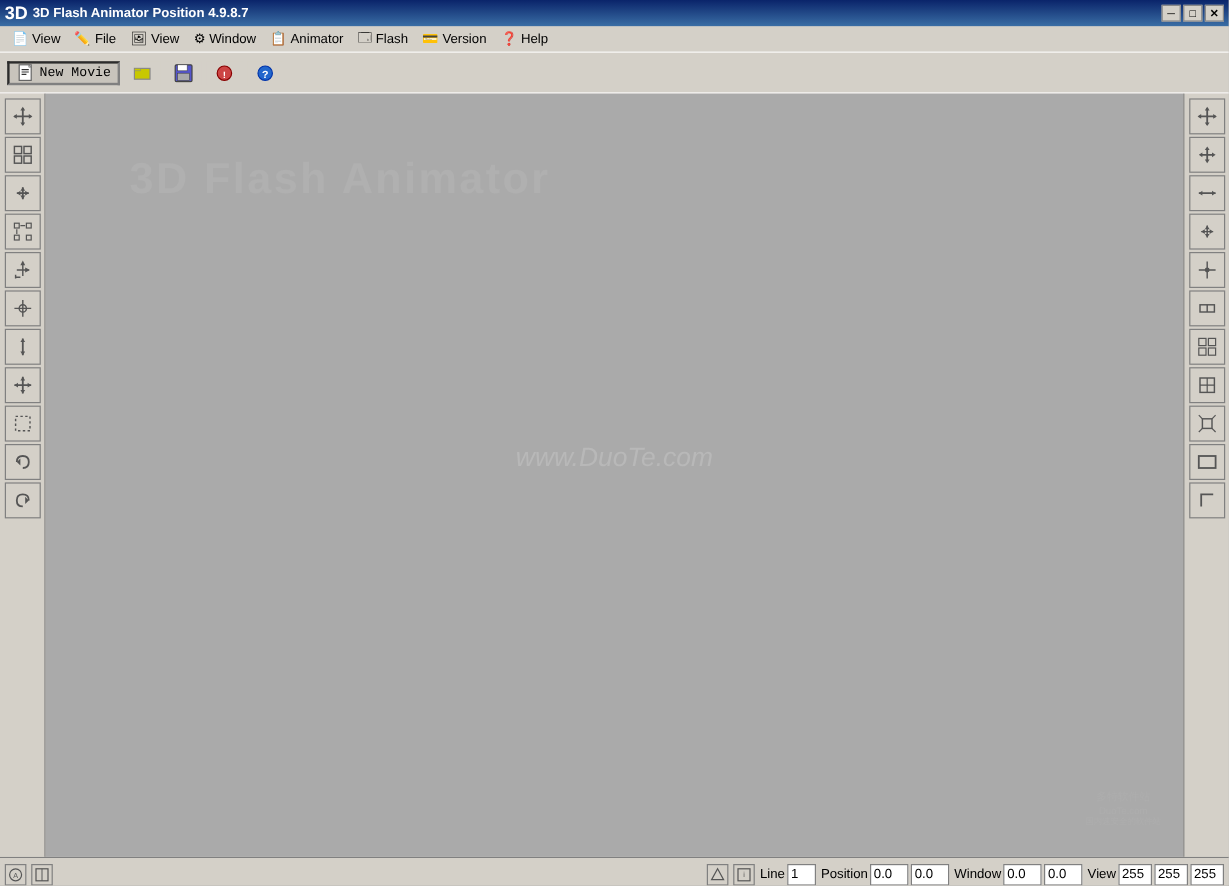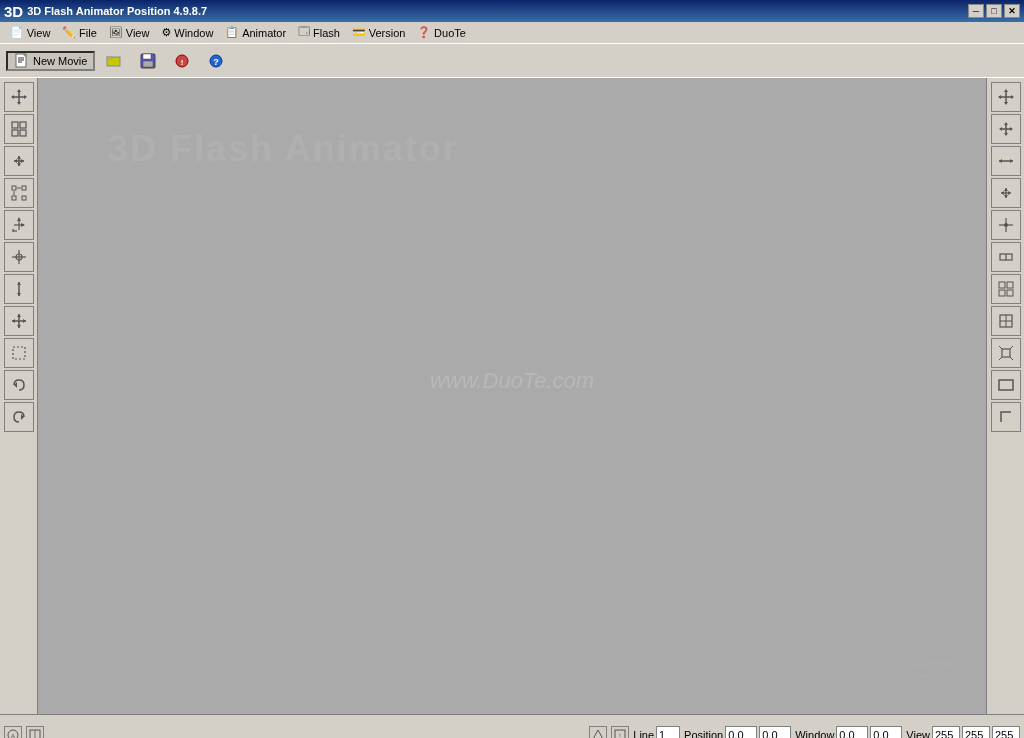"DuoTe" span { text: DuoTe -> Help }
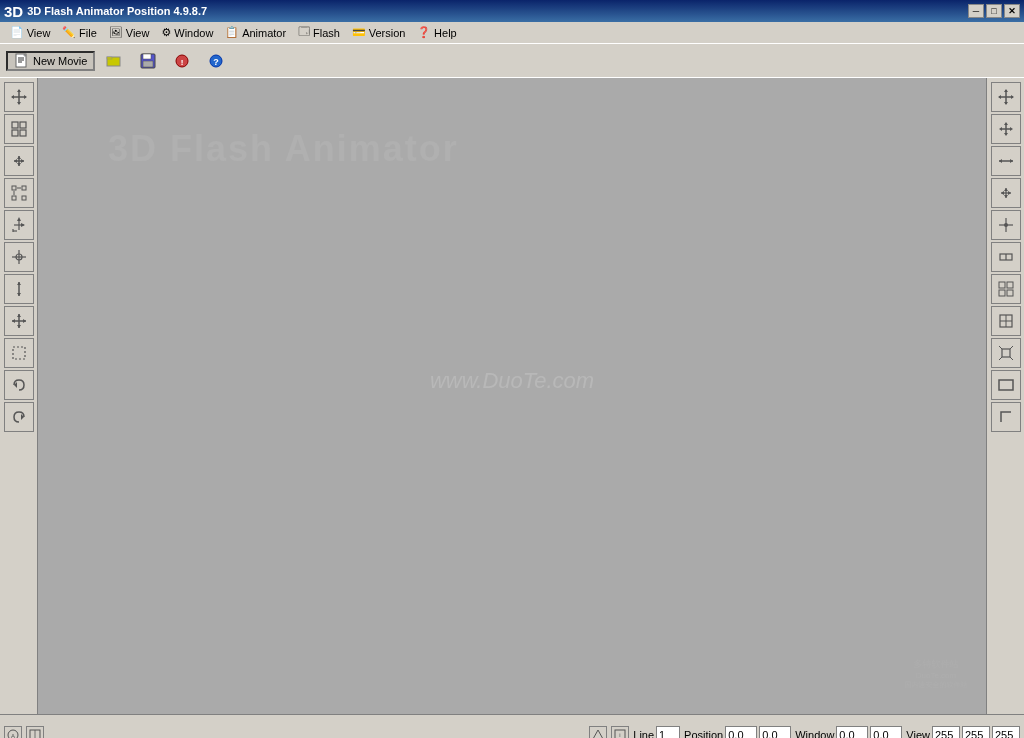"New Movie" .toolbar-btn { font-family: none -> Liberation Mono, monospace }
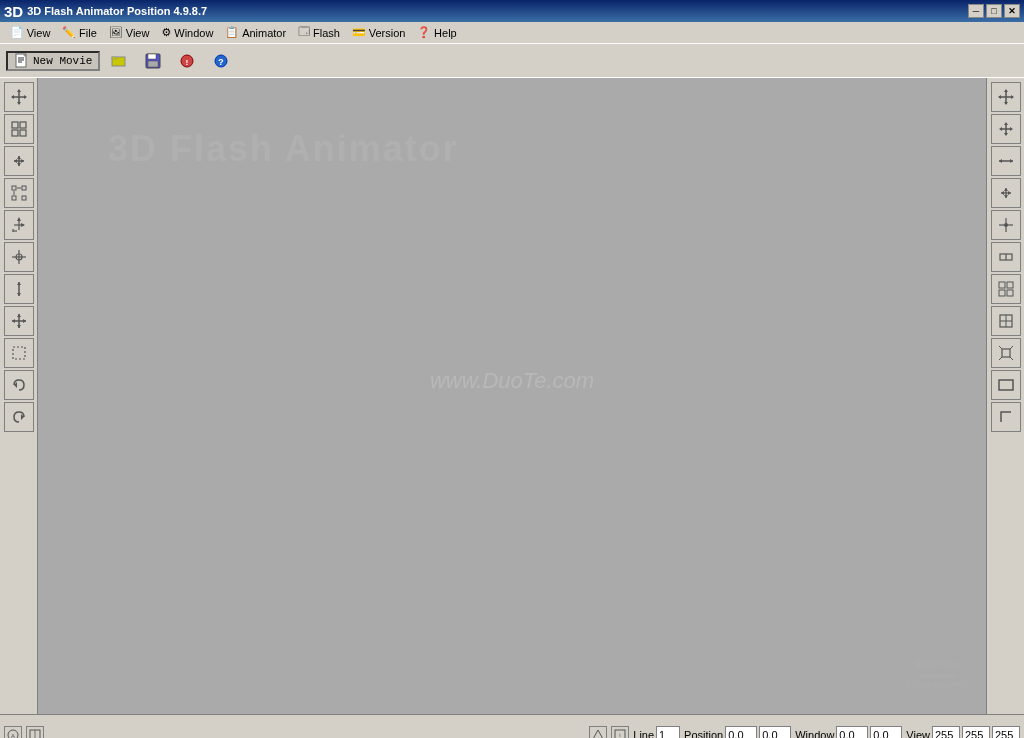"Line" #status-bar { align-items: flex-start -> flex-end; padding: 11px 4px -> 0 4px }
